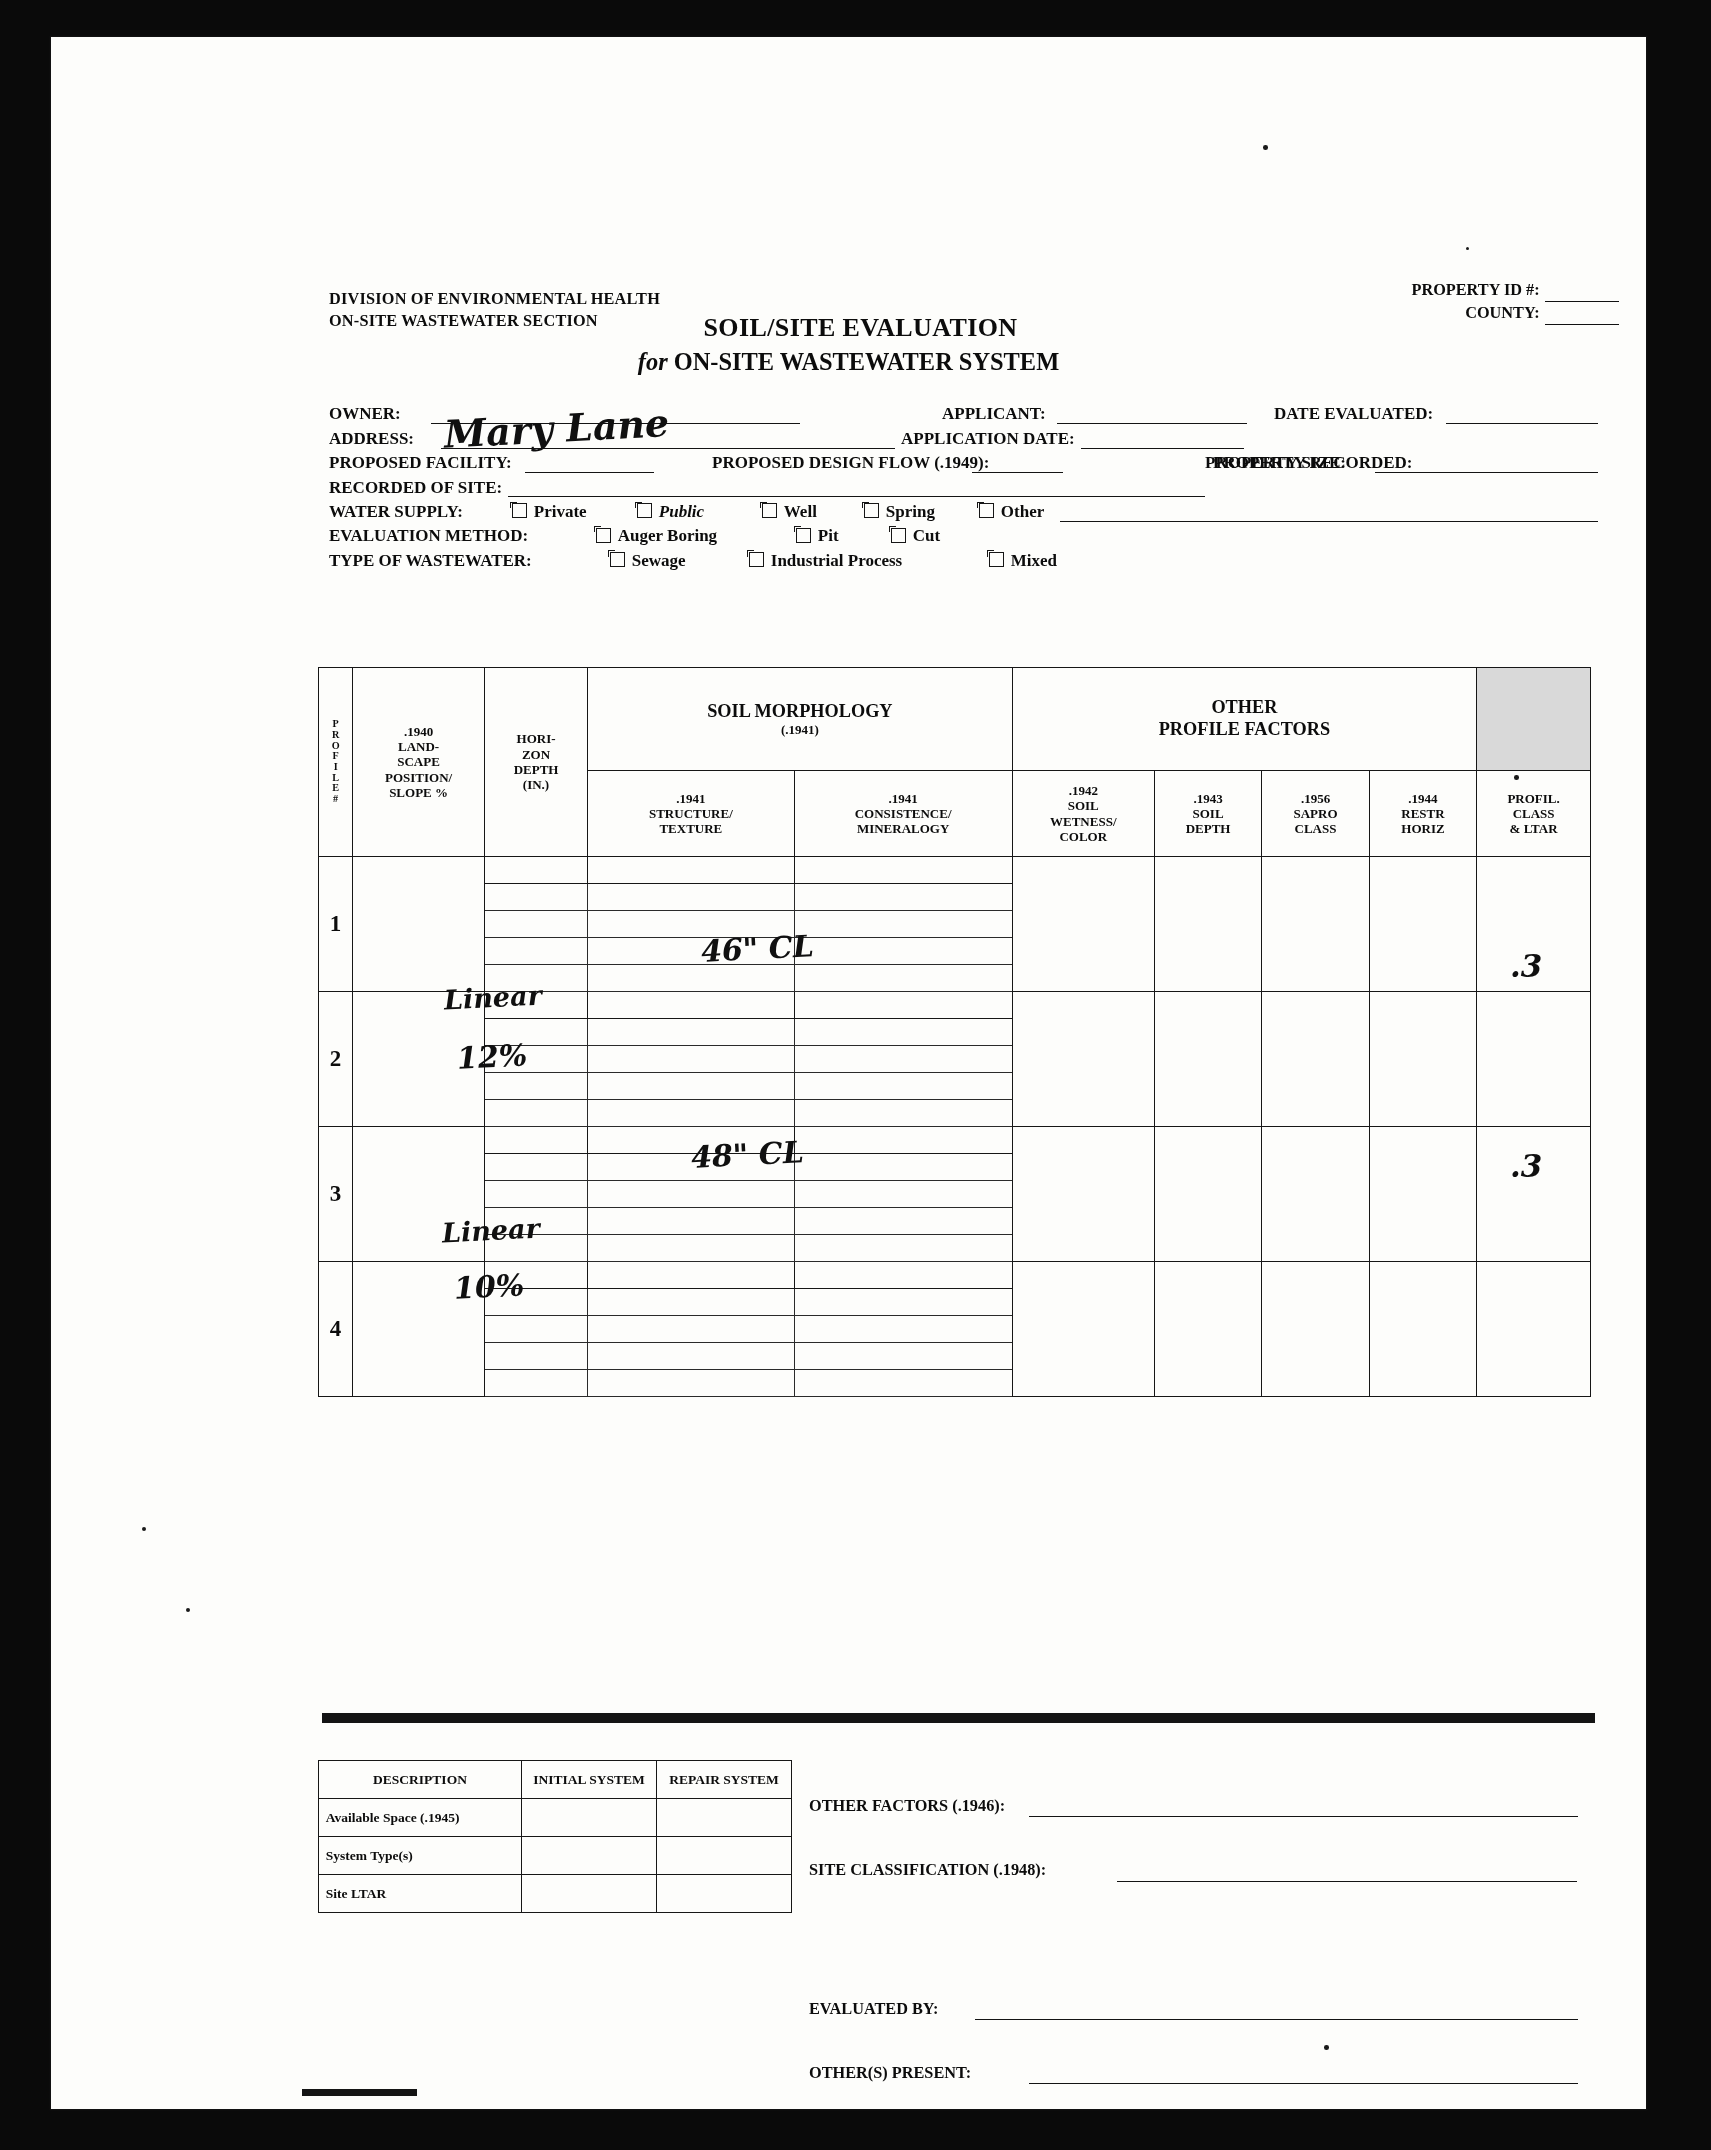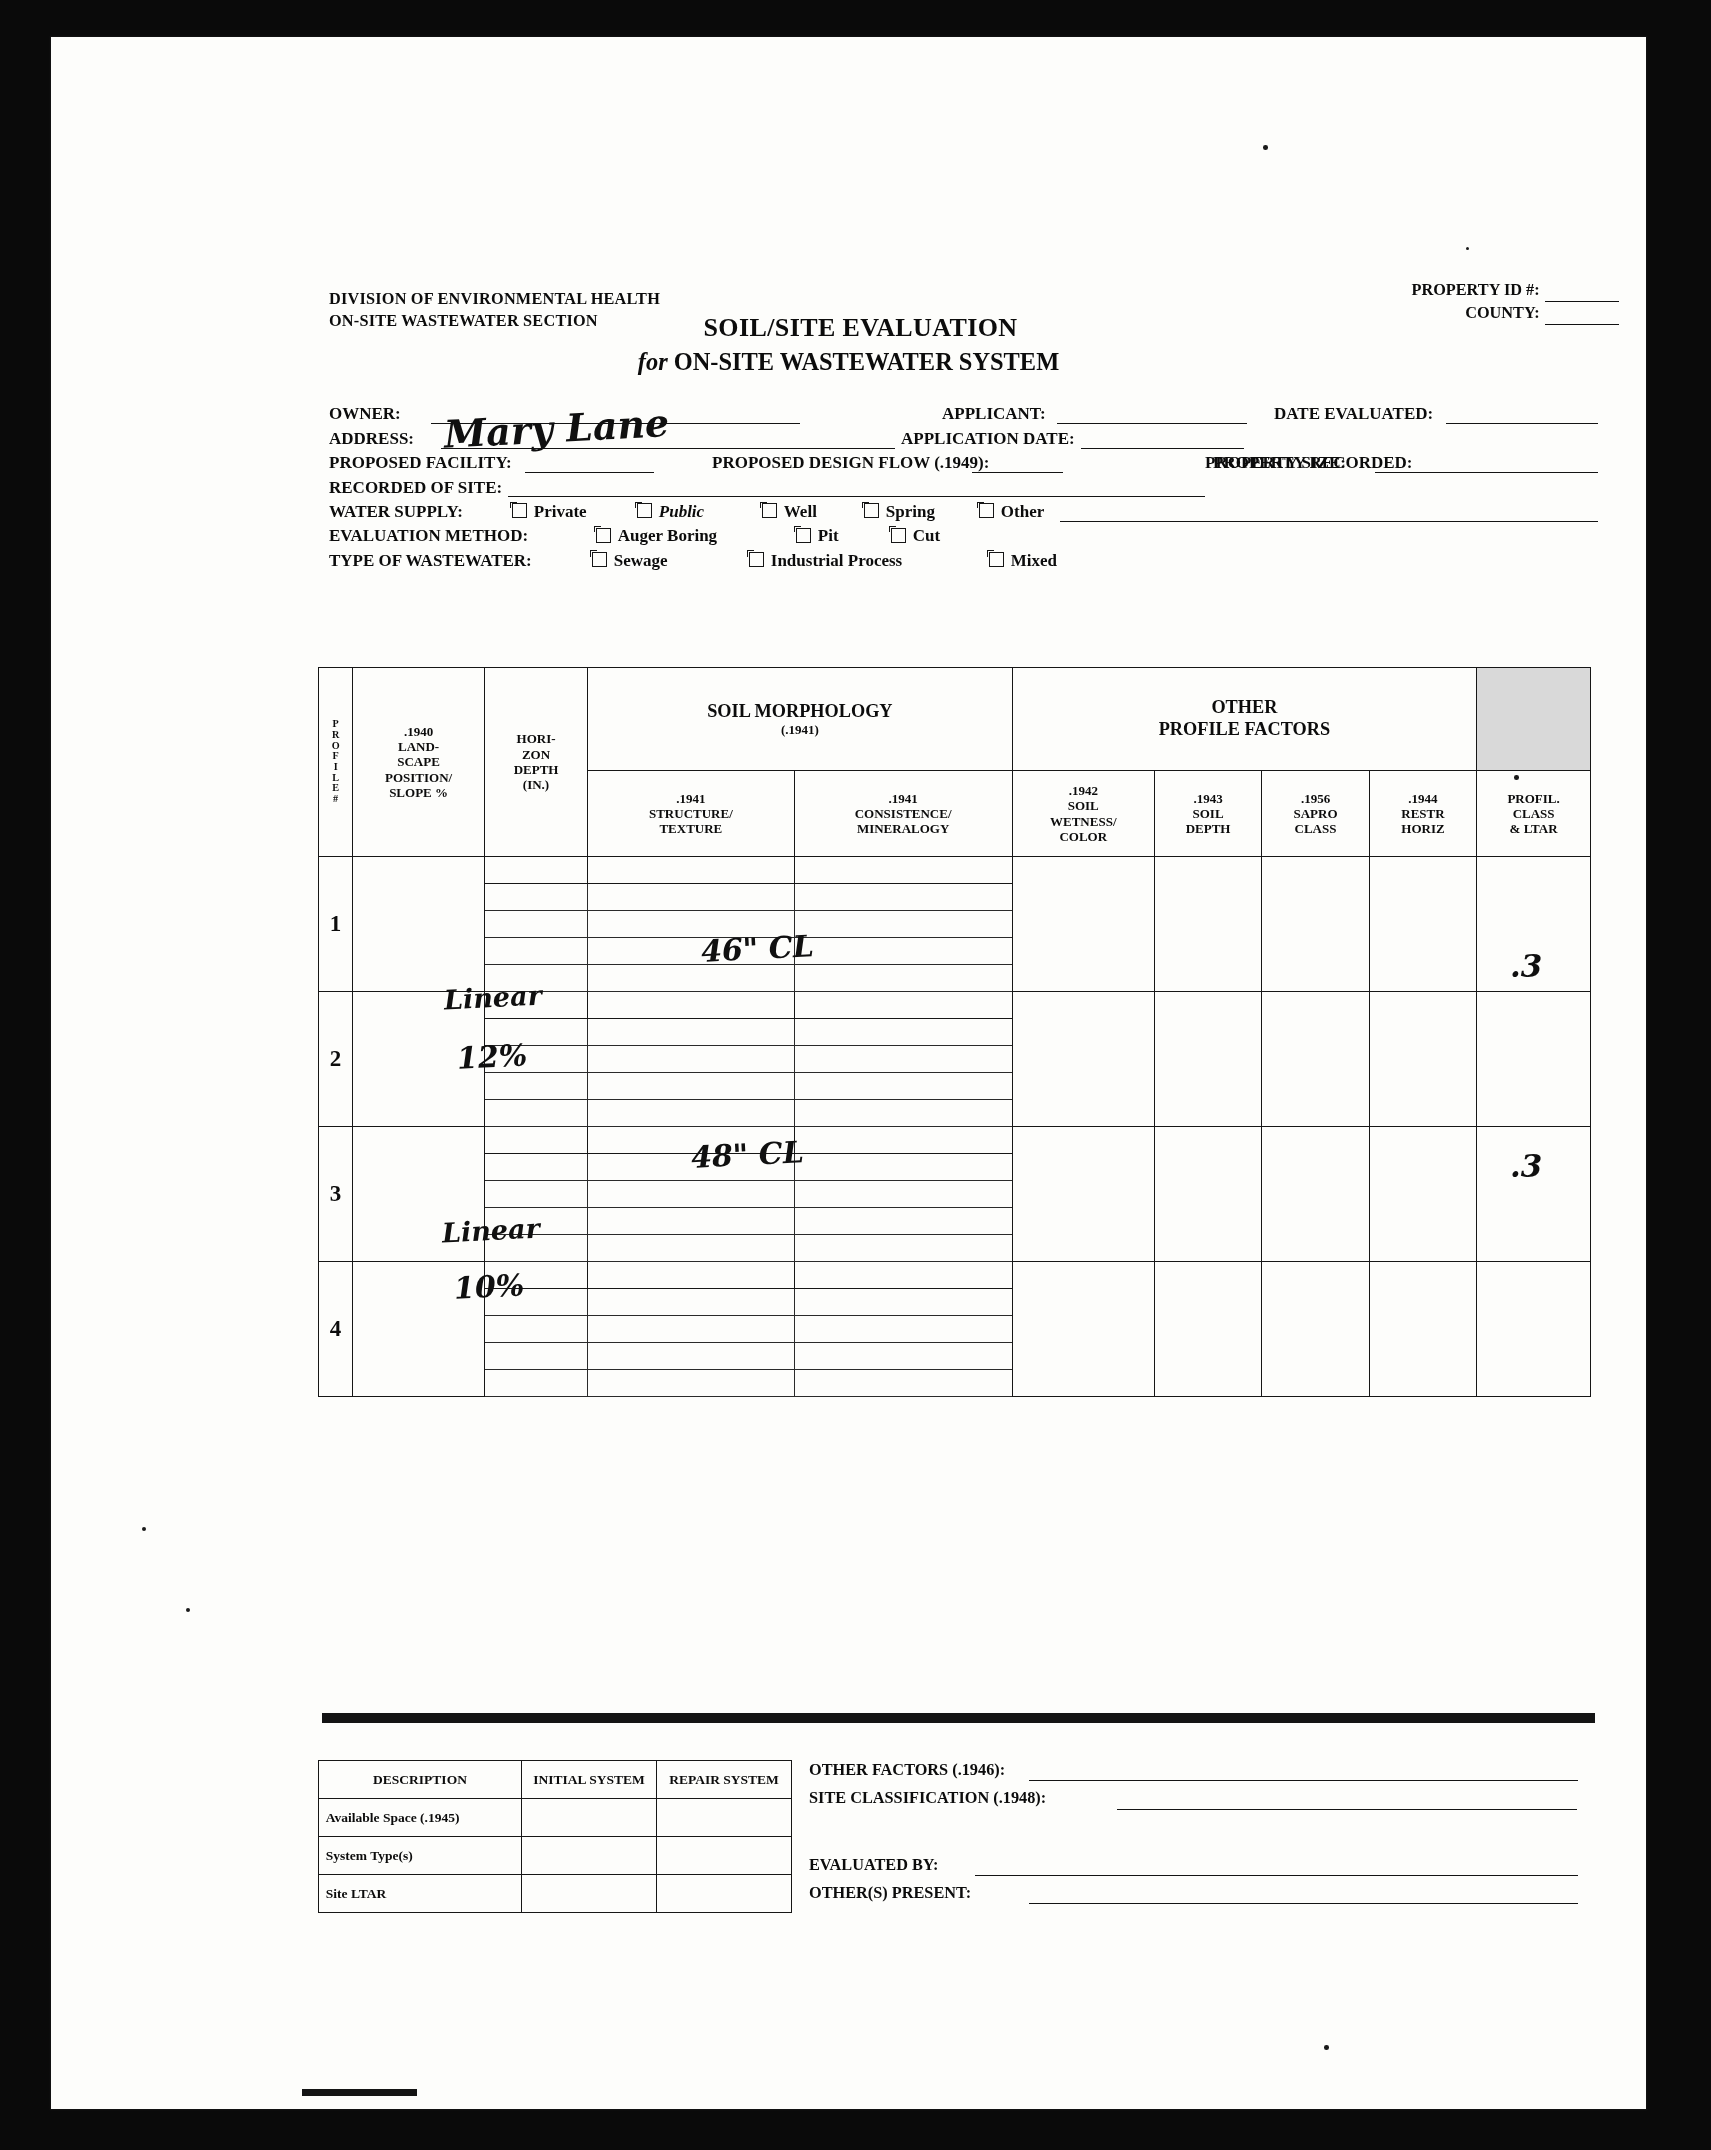"Sewage" span.fl { left: 263px -> 281px }
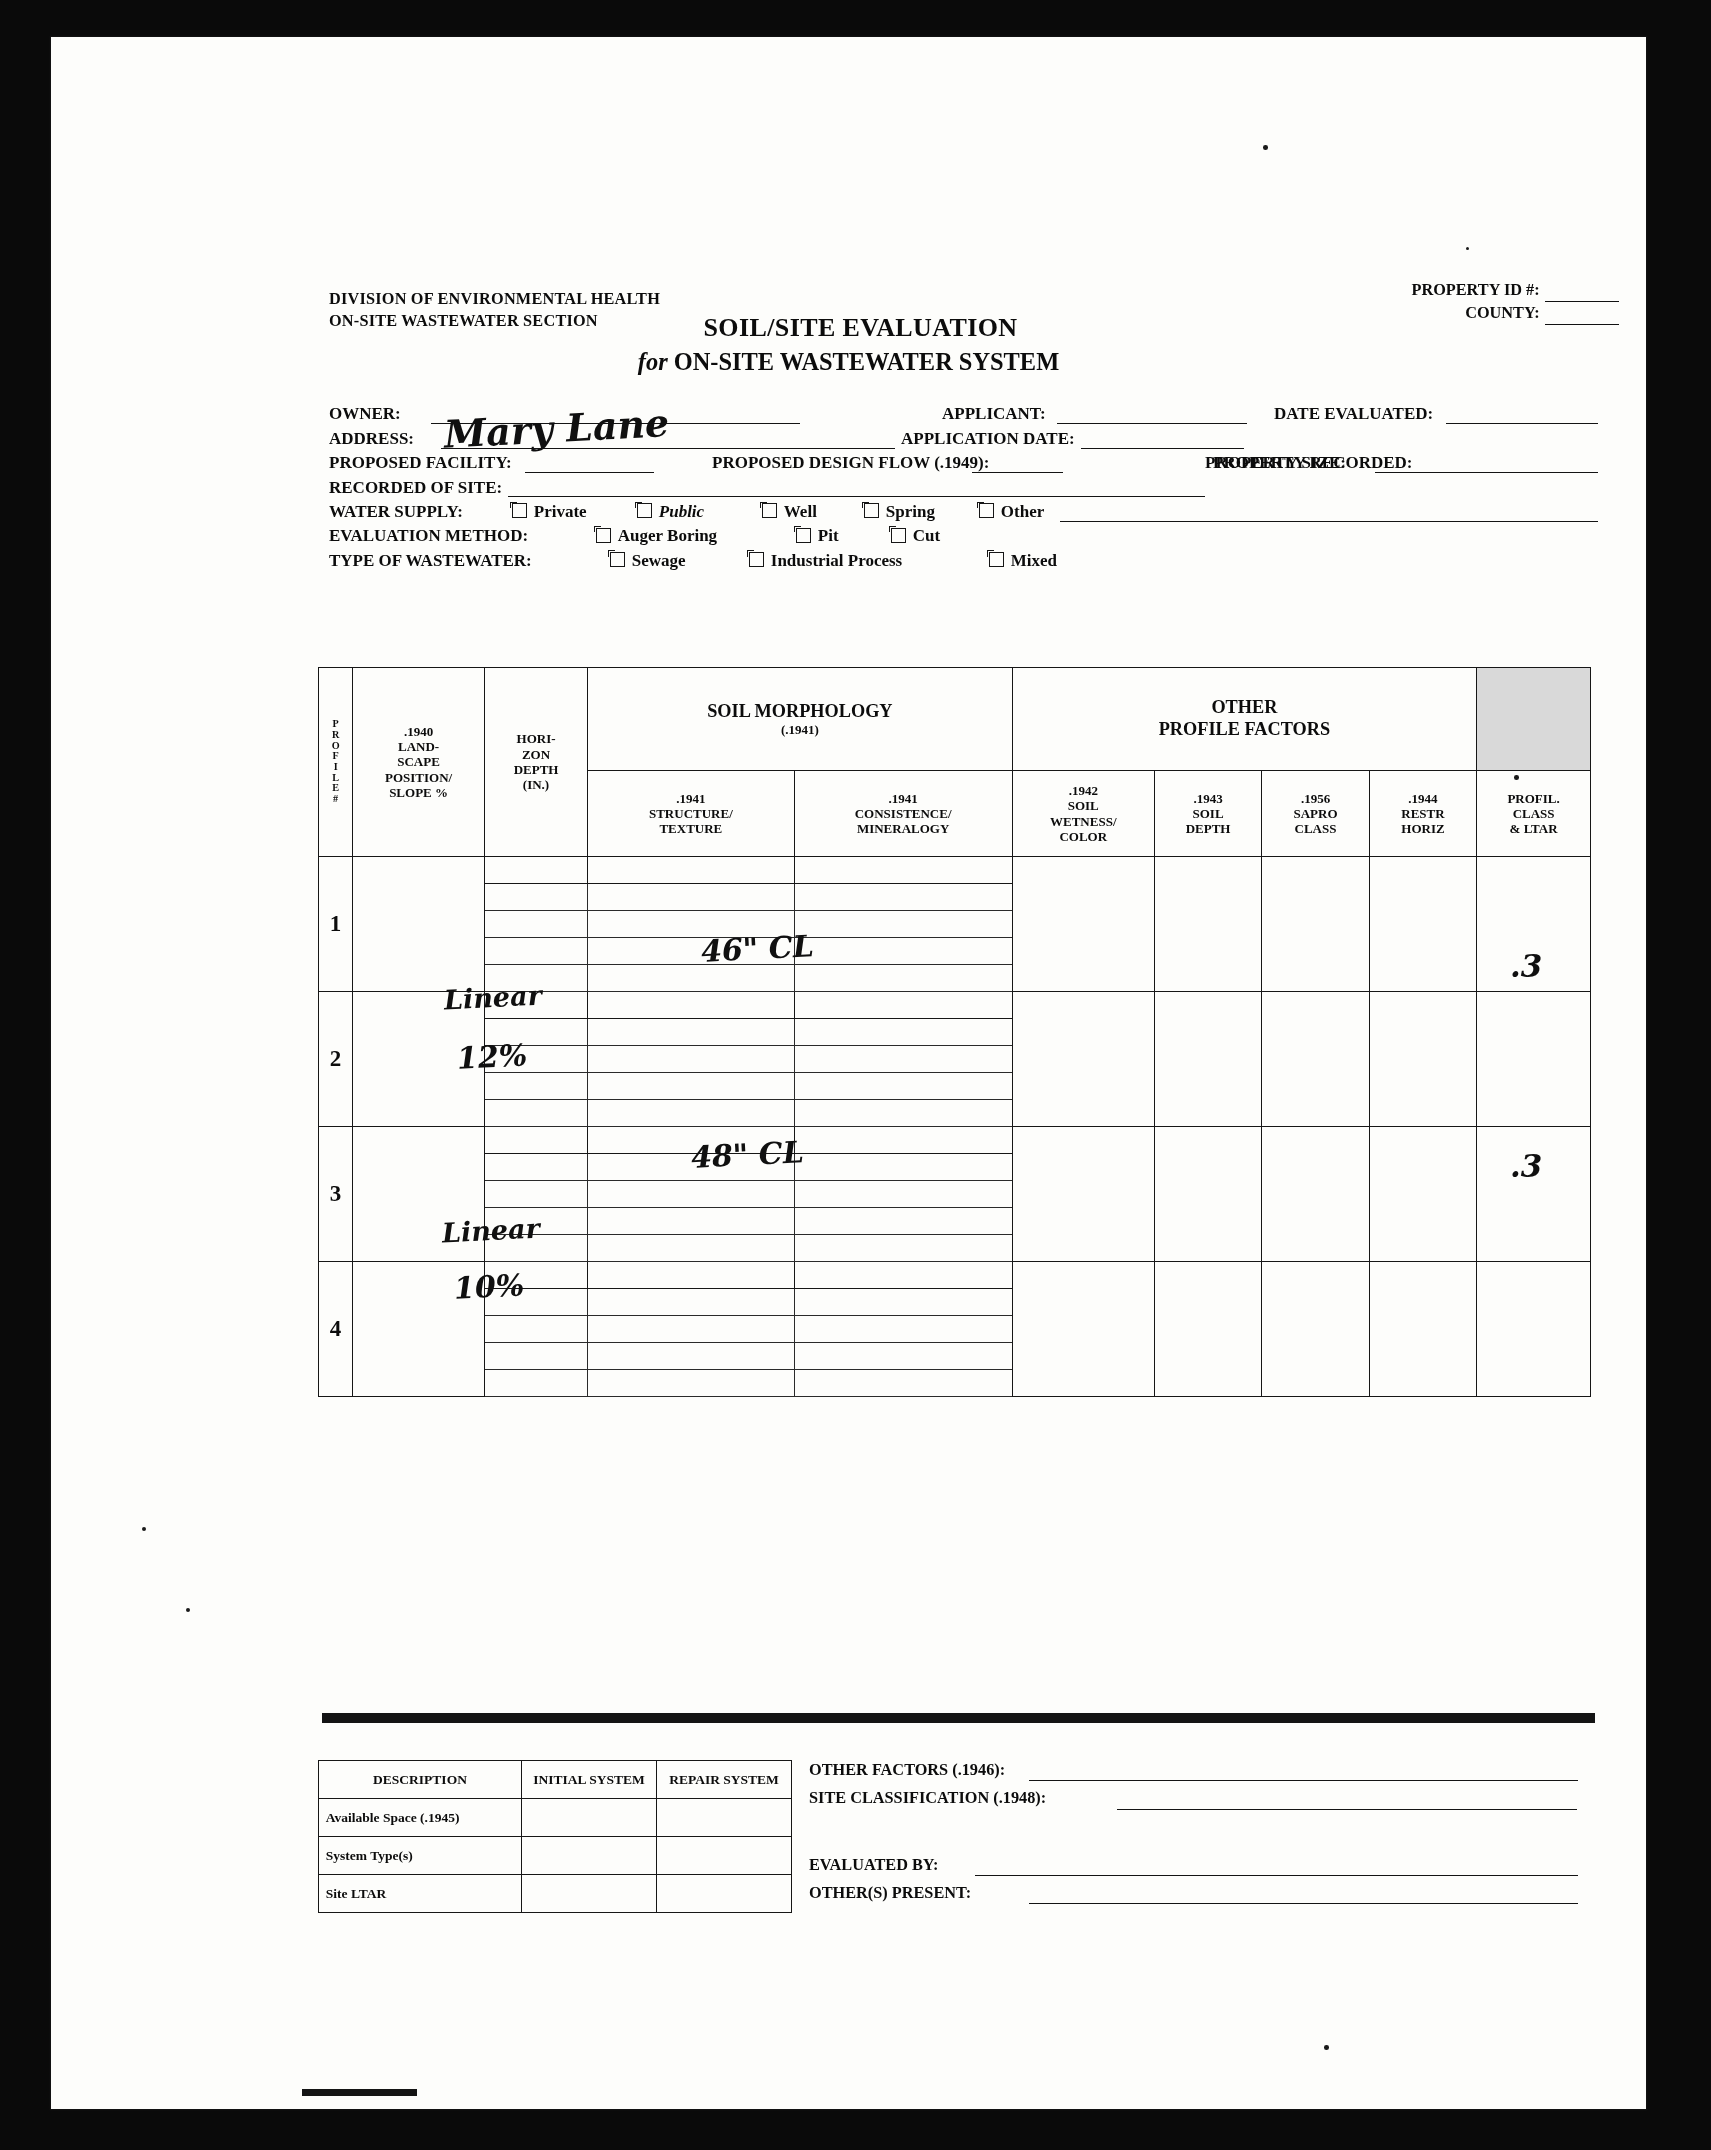"OTHER FACTORS (.1946):" .br-row { margin-top: none -> 36px }
